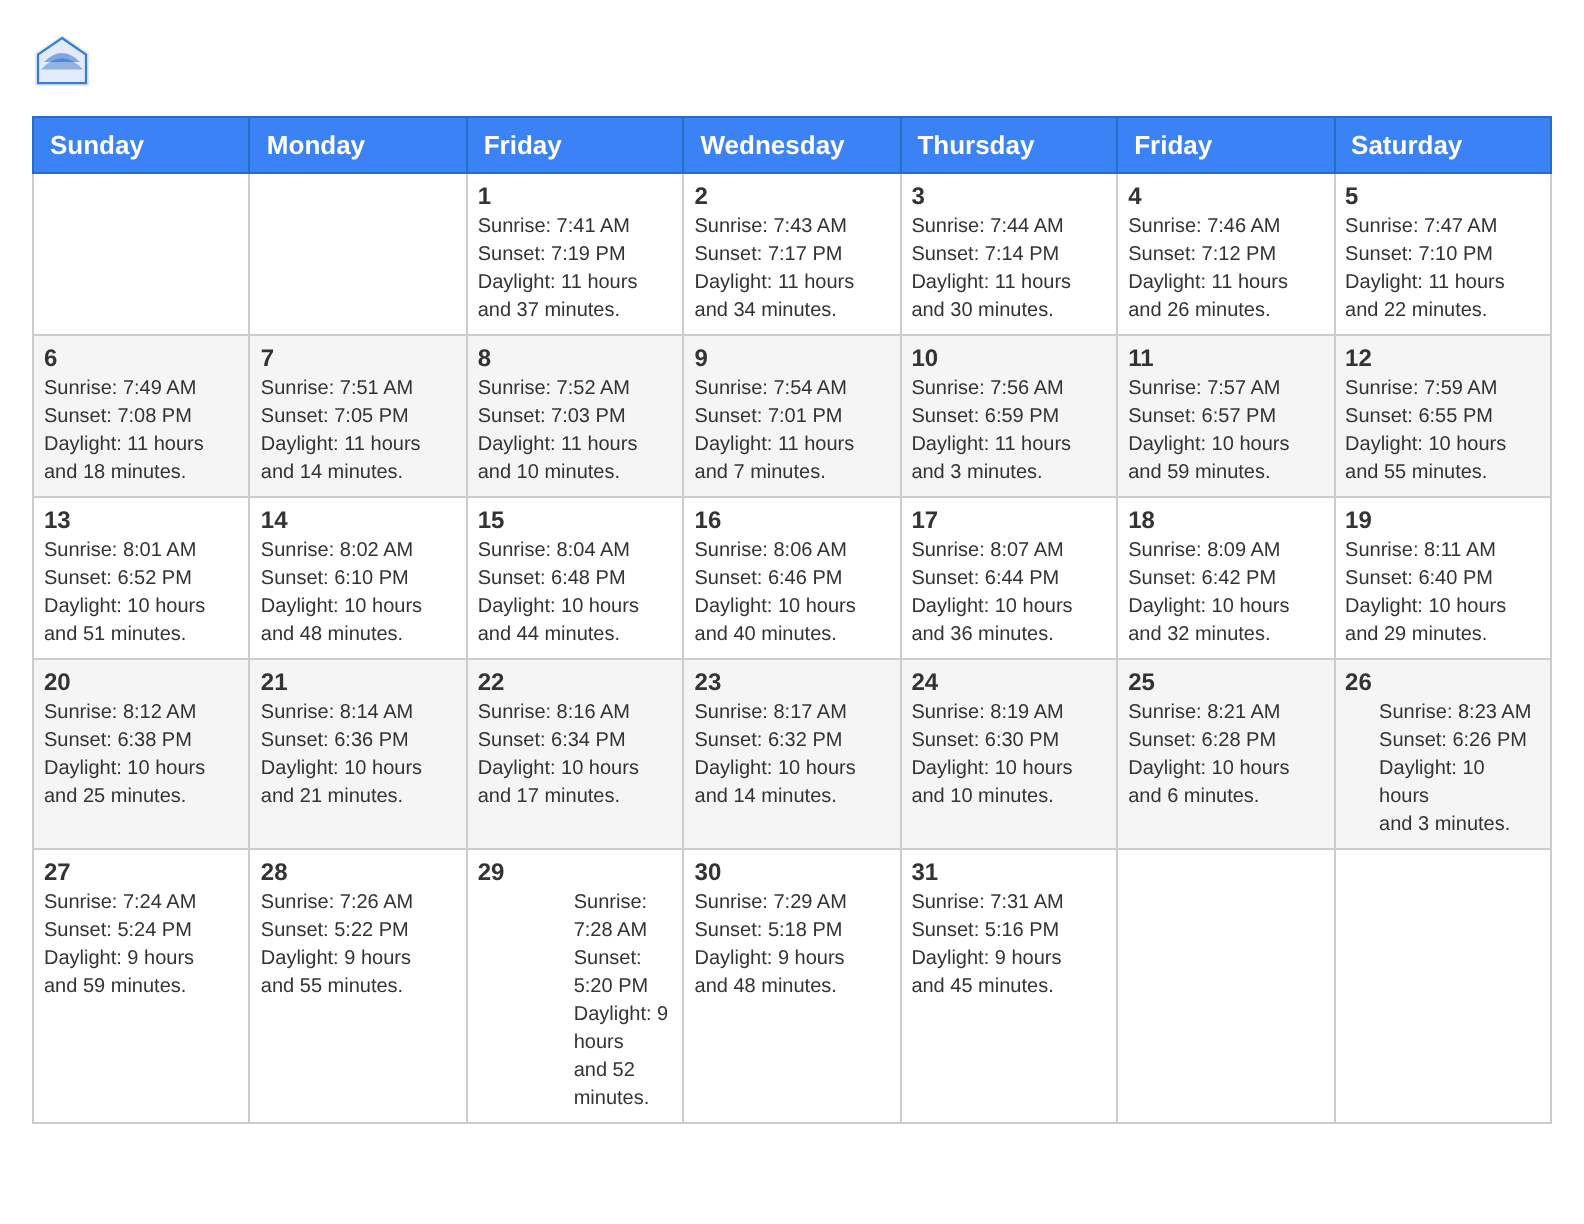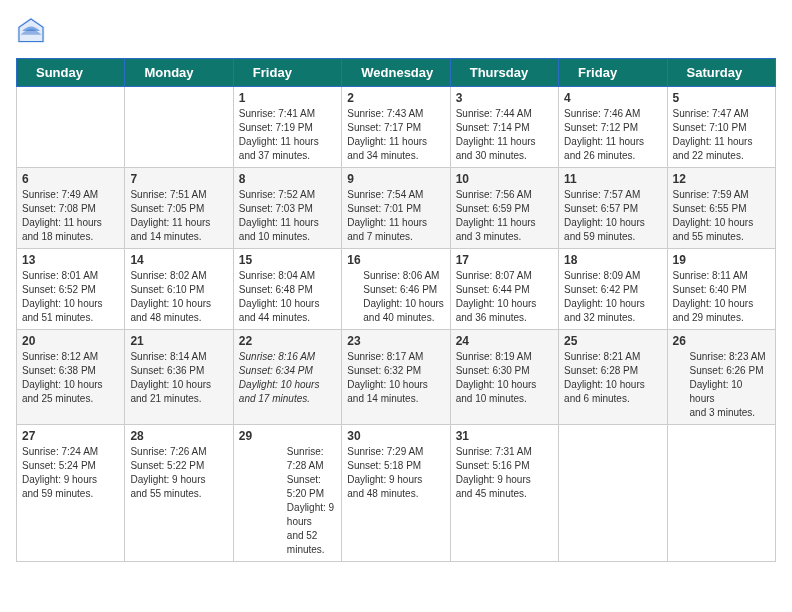"Sunday" th { background-color: #0f766e -> #3b82f6; padding: 6px 19px -> 6px 8px }
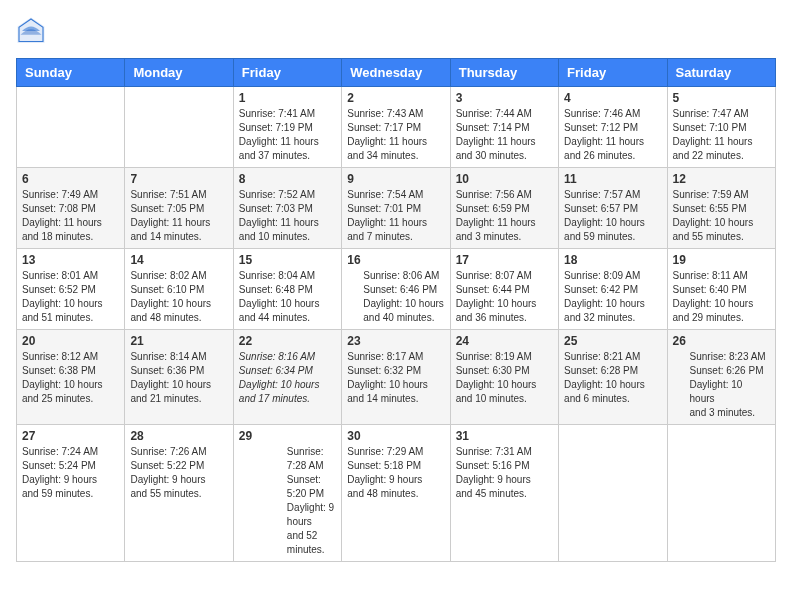"Sunrise: 8:06 AM" div.day-info { margin-left: 16px -> none }
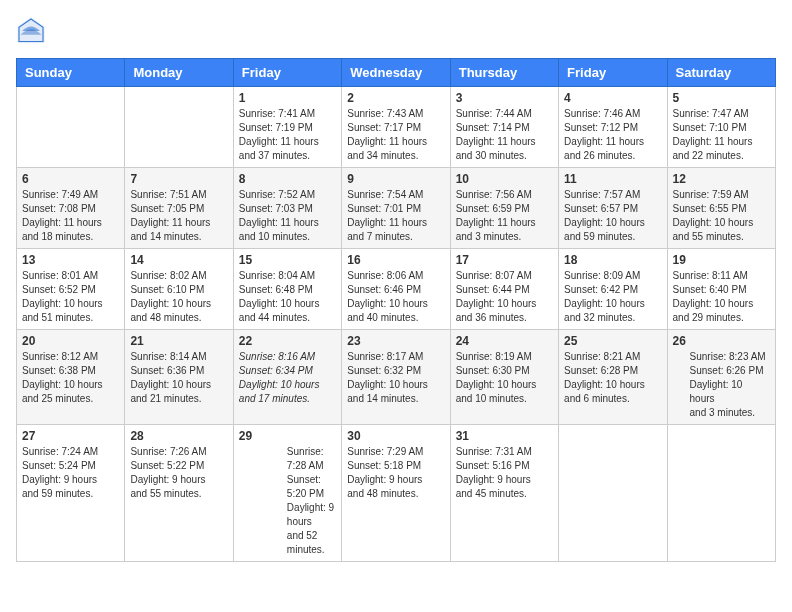"Sunrise: 8:16 AM" div.day-info { font-style: italic -> none }
